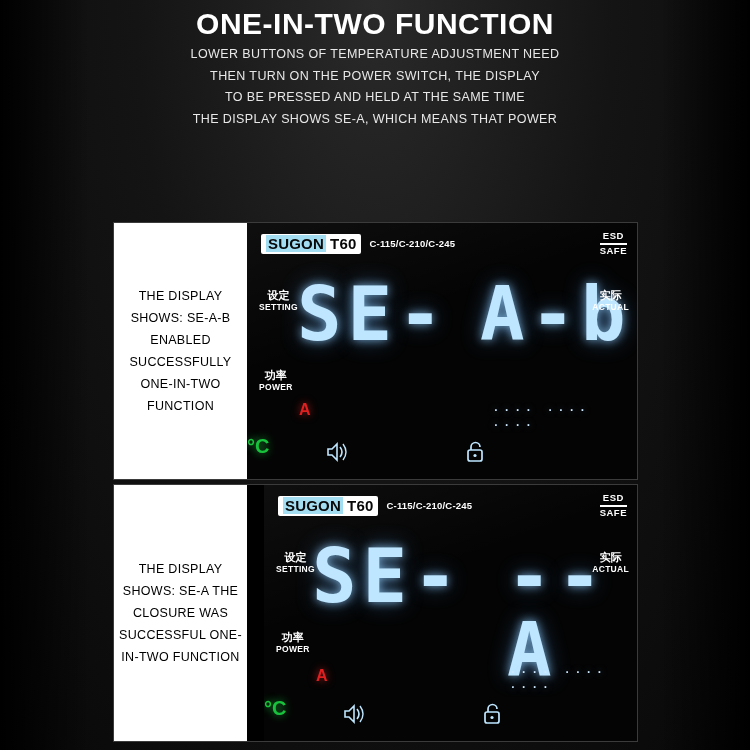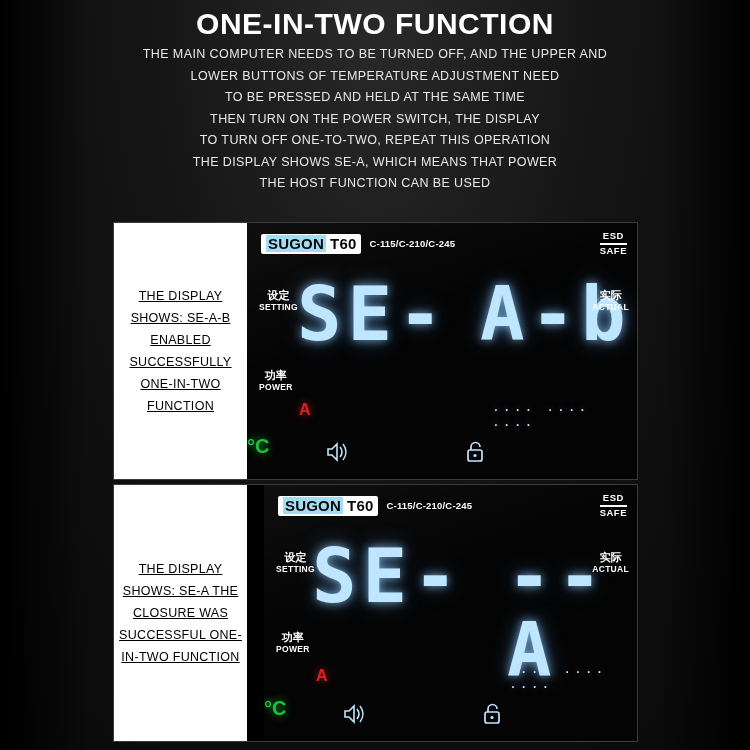"THE MAIN COMPUTER NEEDS TO" div.subline { html: <div>THE MAIN COMPUTER NEEDS TO BE TURNED OFF, AND THE UPPER AND</div> -> none }
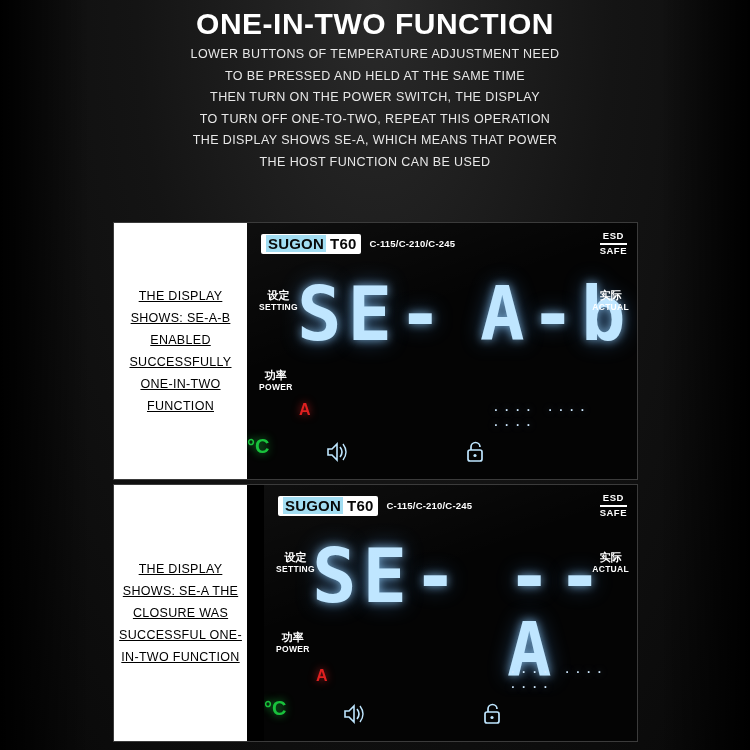"TO BE PRESSED AND HELD" div.subline { order: before "THEN TURN ON THE POWER" -> after "THEN TURN ON THE POWER" }
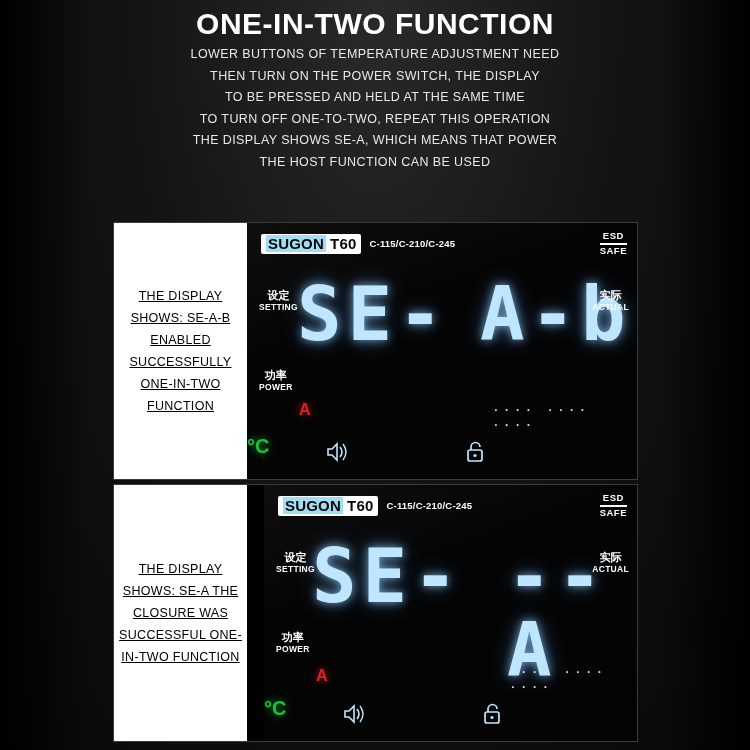"TO TURN OFF ONE-TO-TWO, REPEAT" div.subline { html: <div>TO TURN OFF ONE-TO-TWO, REPEAT THIS OPERATION</div> -> none }
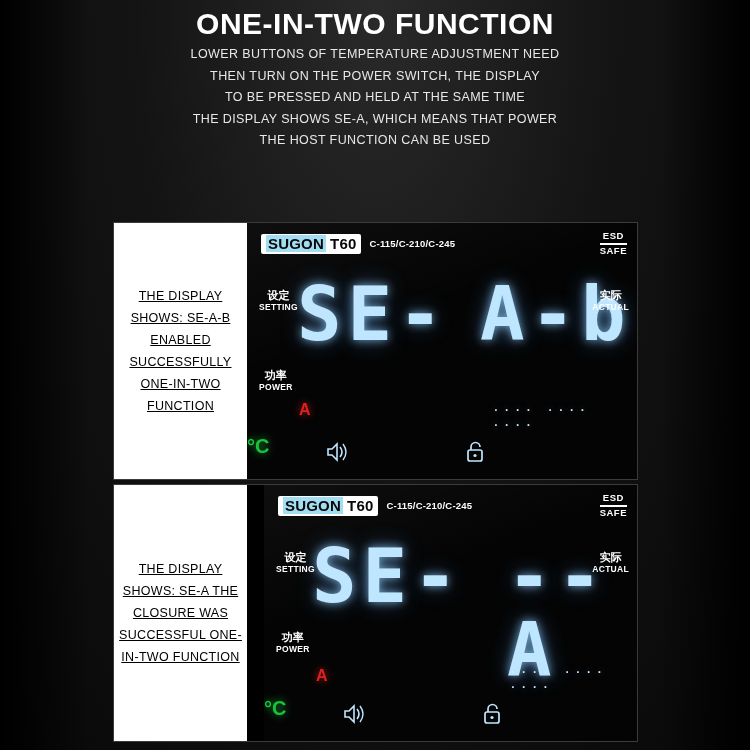"THE HOST FUNCTION CAN BE" div.subline { html: <div>THE HOST FUNCTION CAN BE USED</div> -> none }
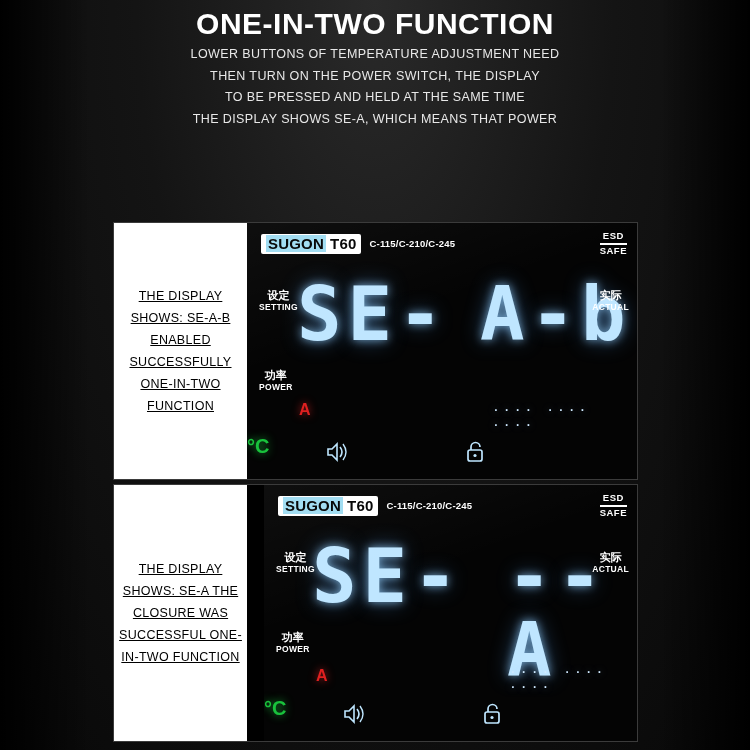"THE DISPLAY SHOWS: SE-A-B ENABLED" .panel { text-decoration: underline -> none }
